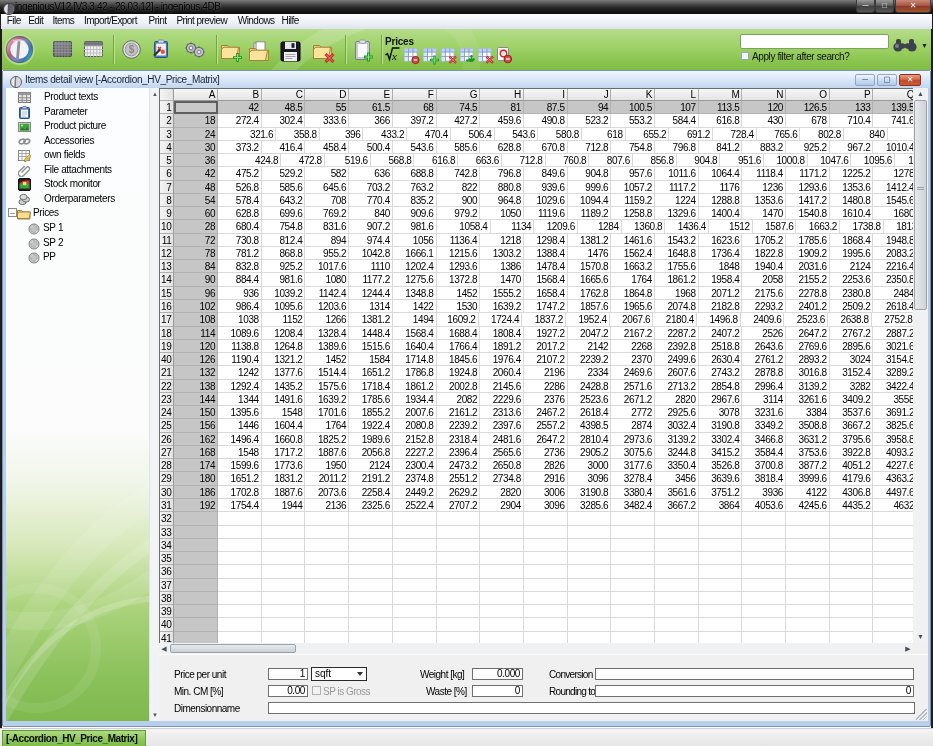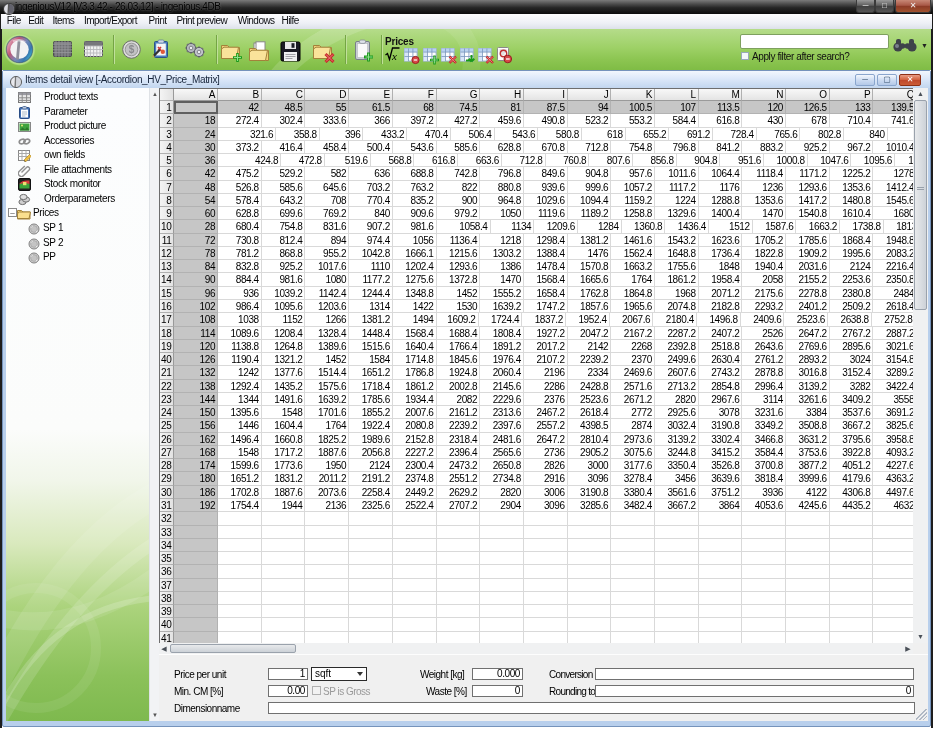"[-Accordion_HV_Price_Matrix]" div { html: none -> <div> <div>[-Accordion_HV_Price_Matrix]</div> </div> }
